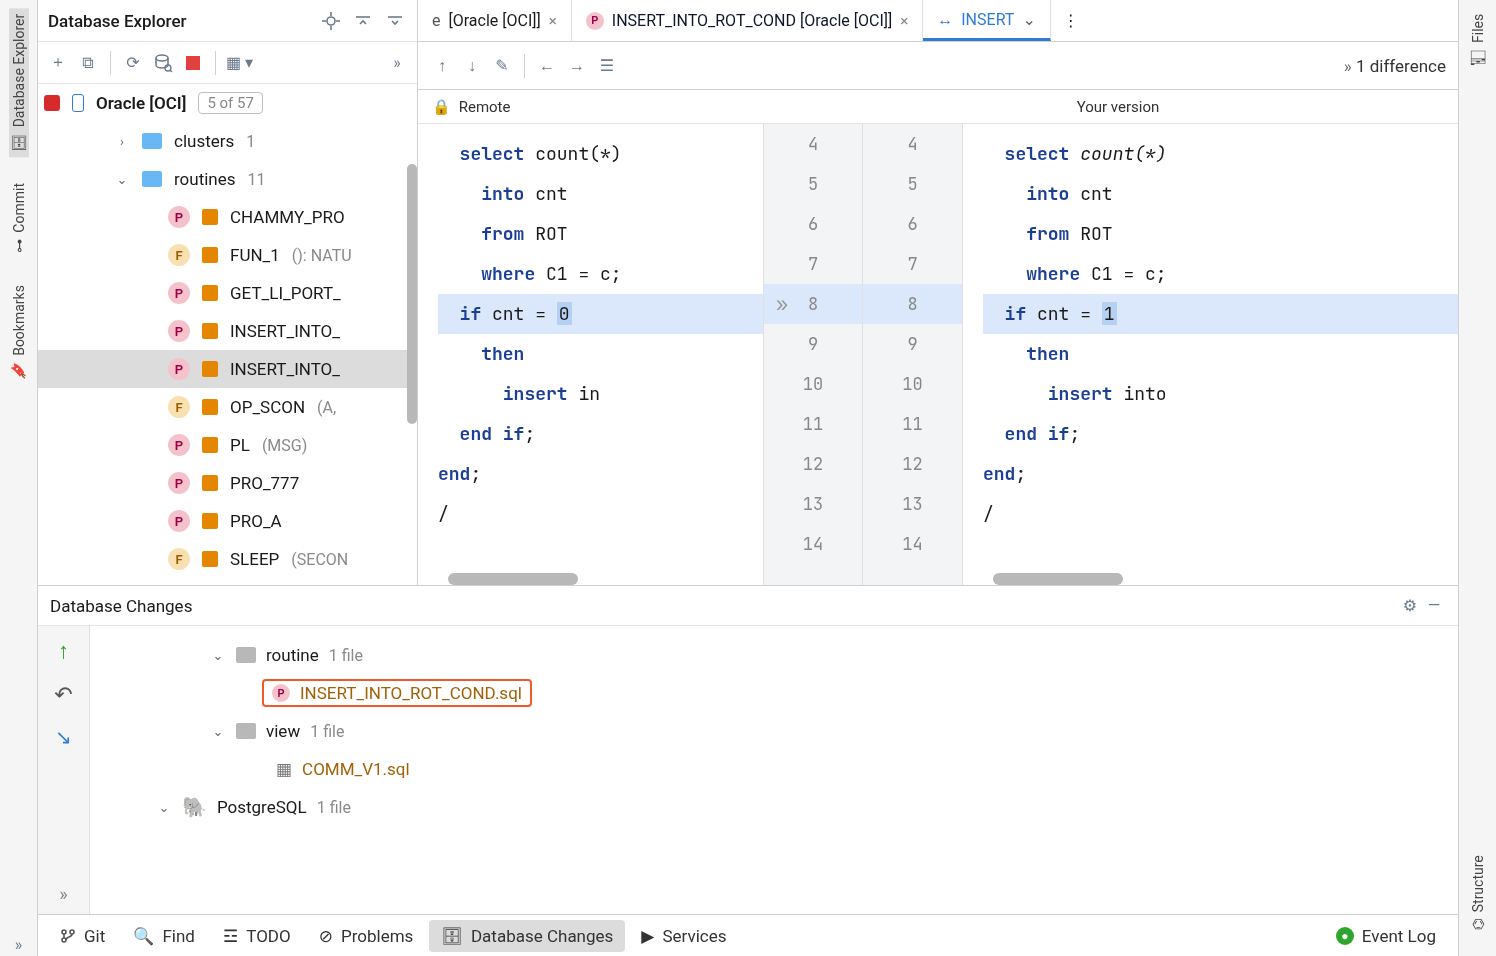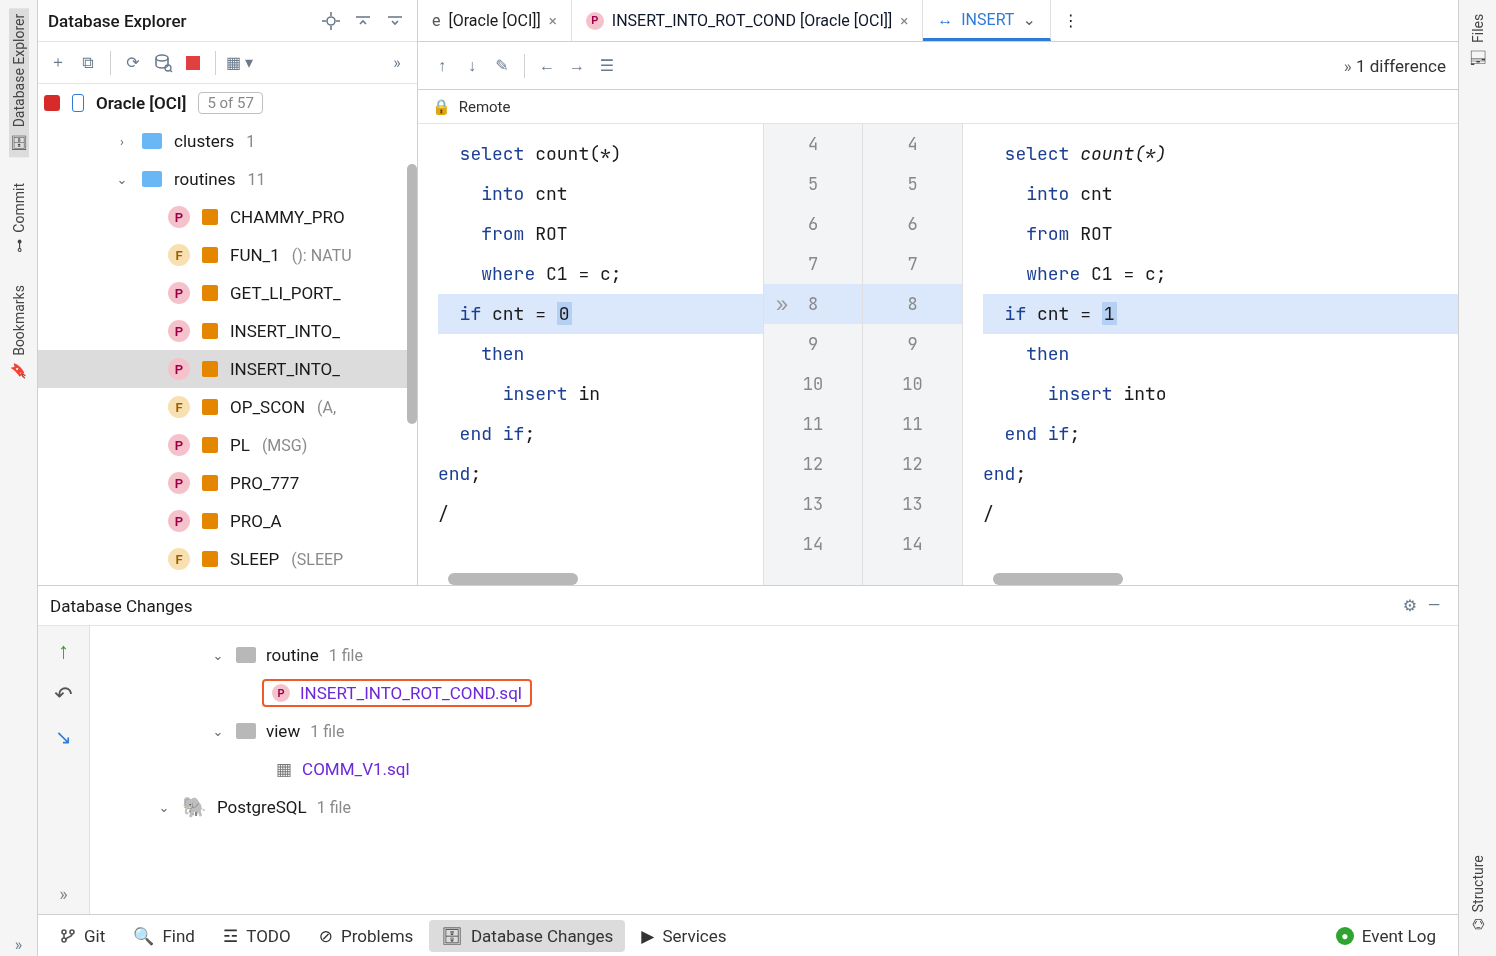"Your version" div.diff-label-right { html: none -> <div> <span>Your version</span> </div> }
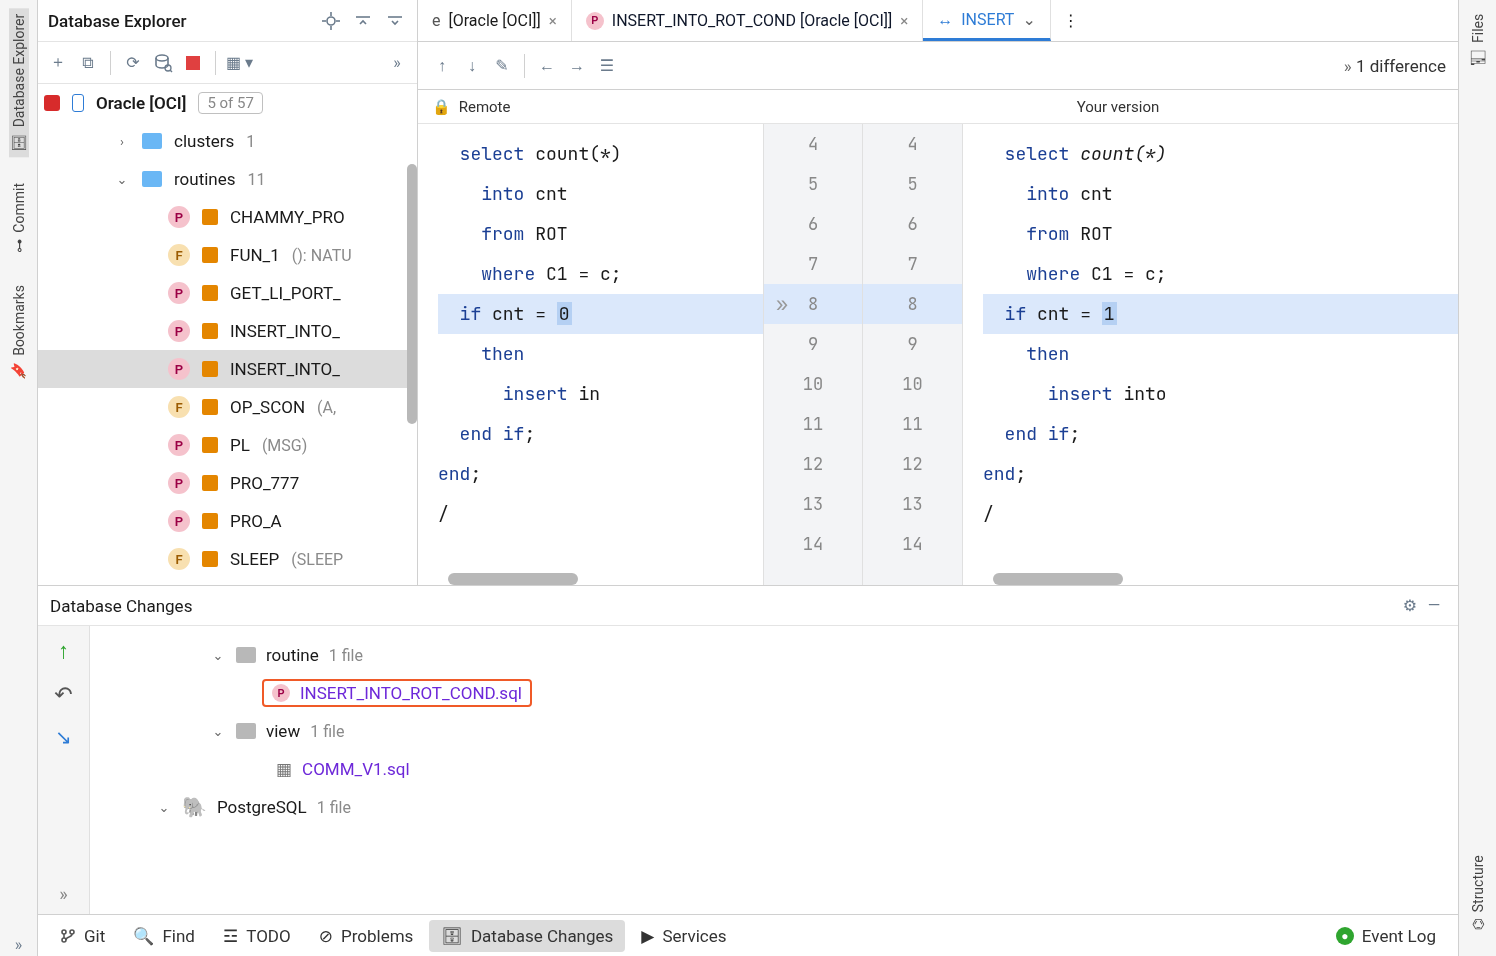"select" .kw { font-weight: 400 -> 700 }
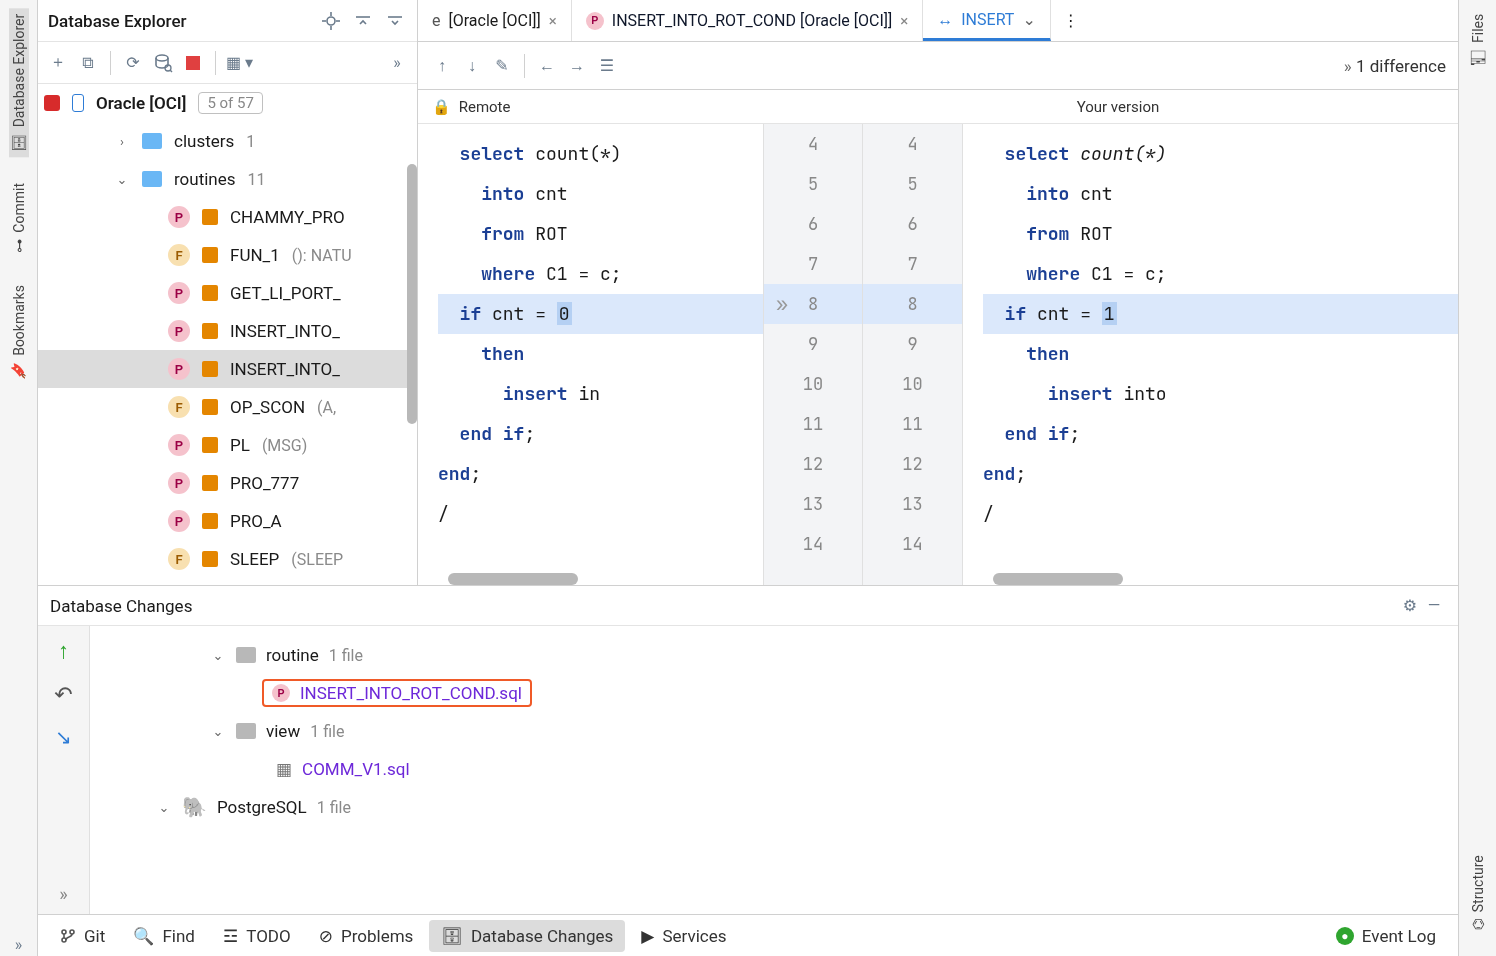"(SLEEP" span.tree-dim { text: SLEEP -> SECON }
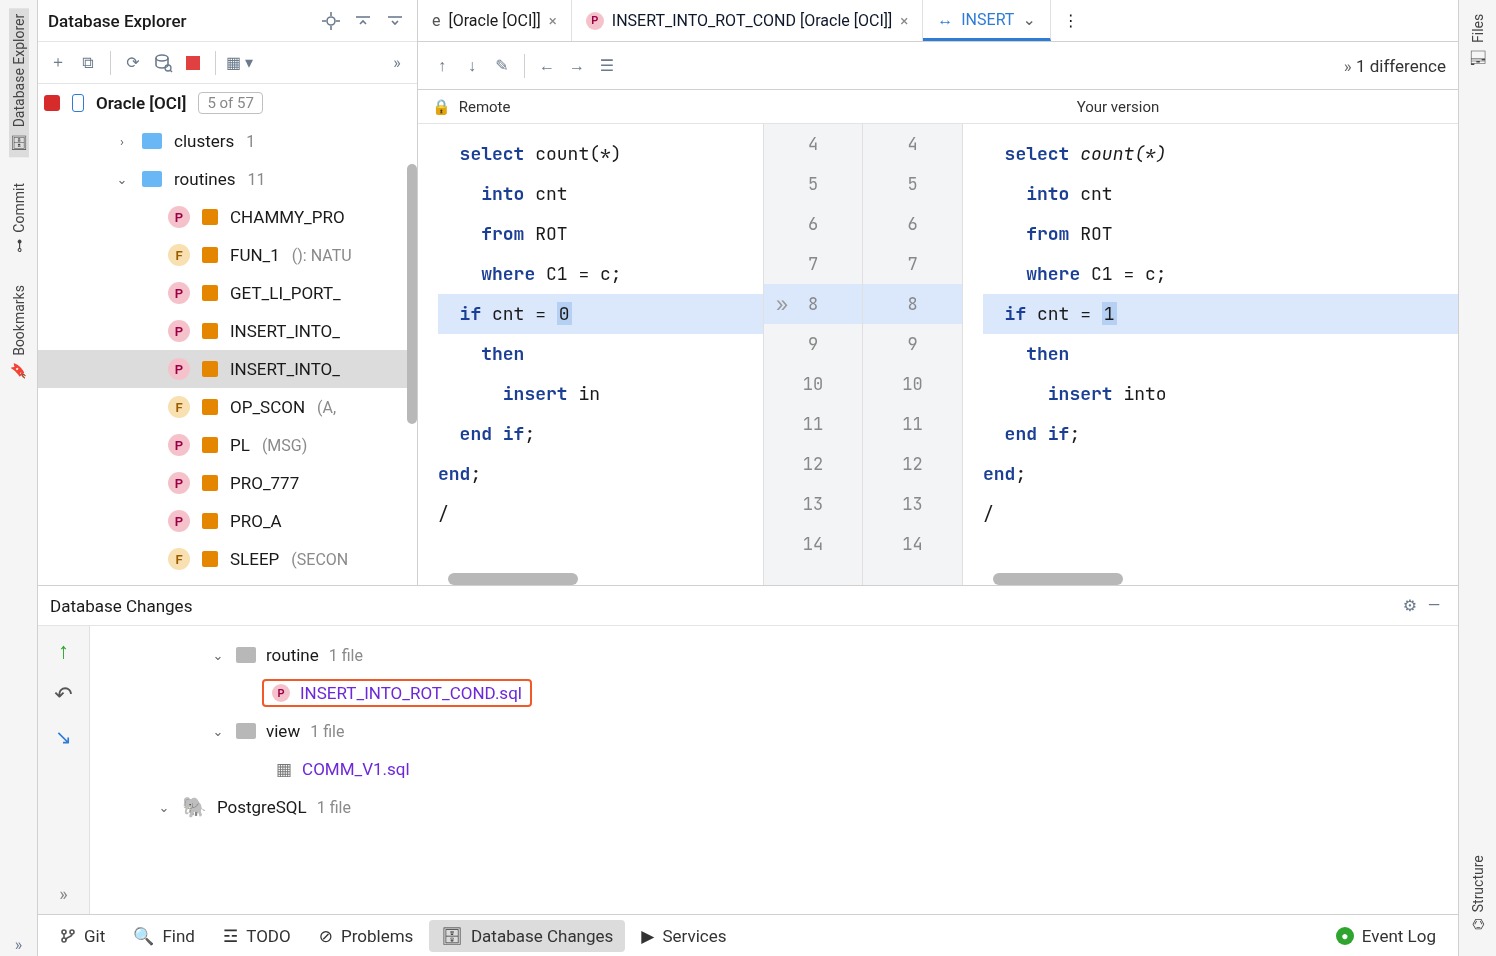"INSERT_INTO_ROT_COND.sql" .bp-link { color: #6d28d9 -> #a16207 }
